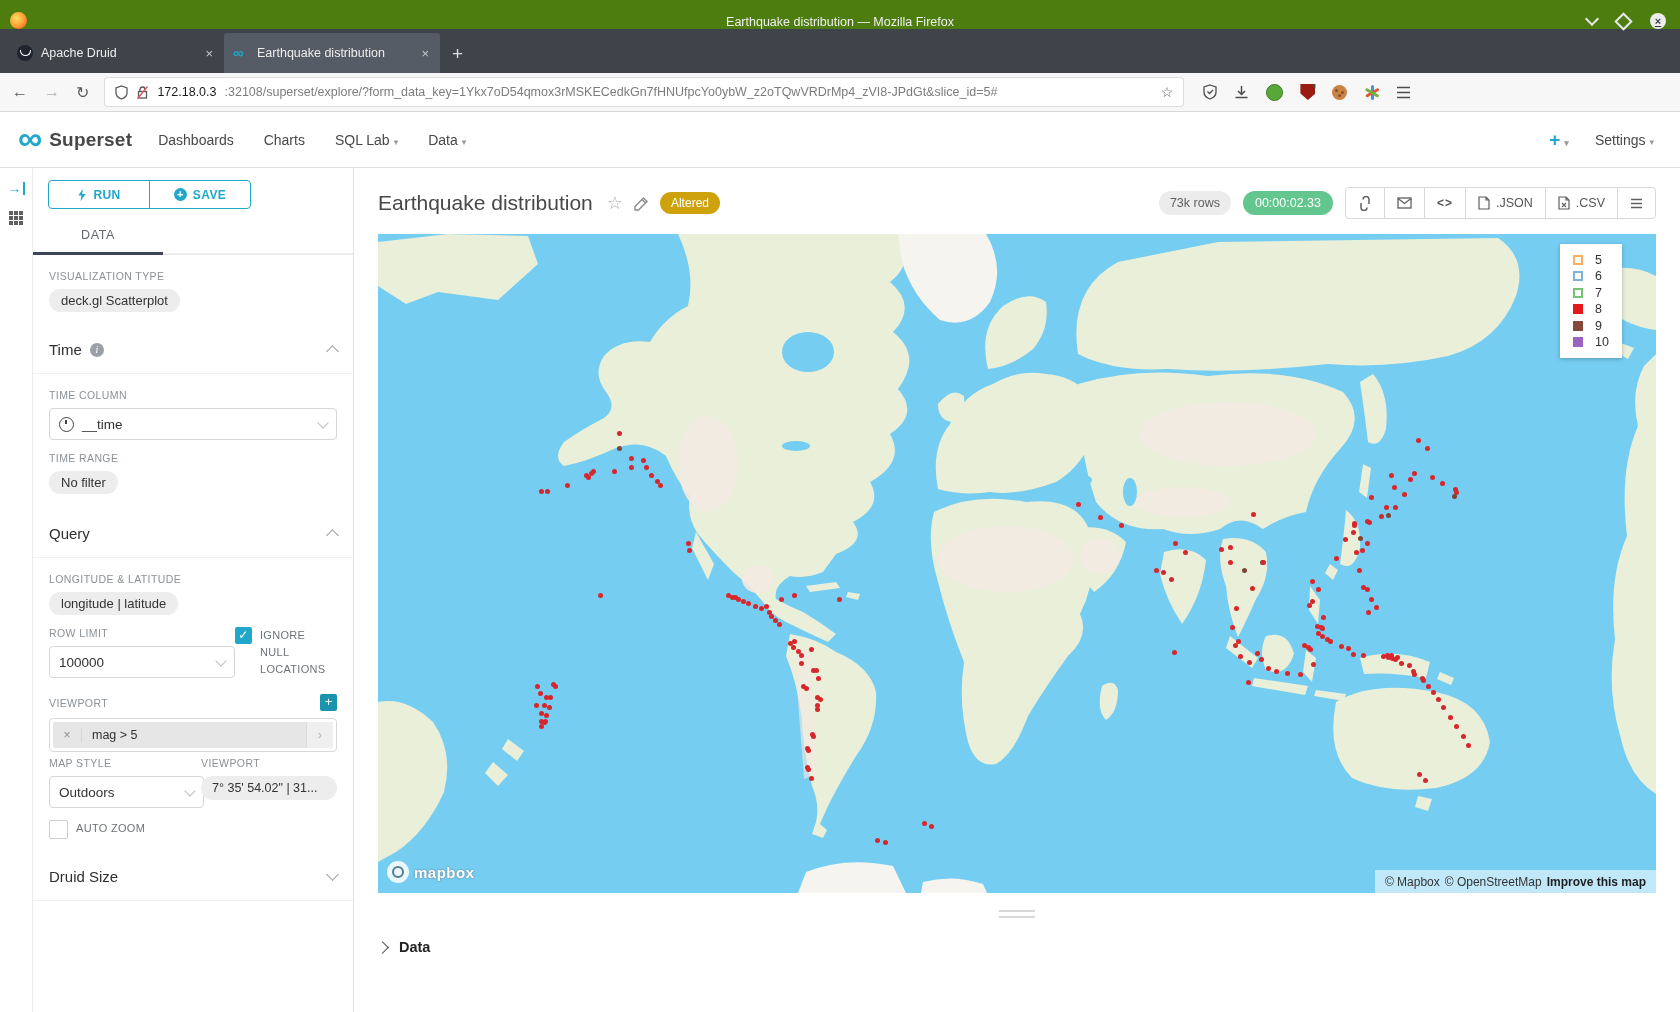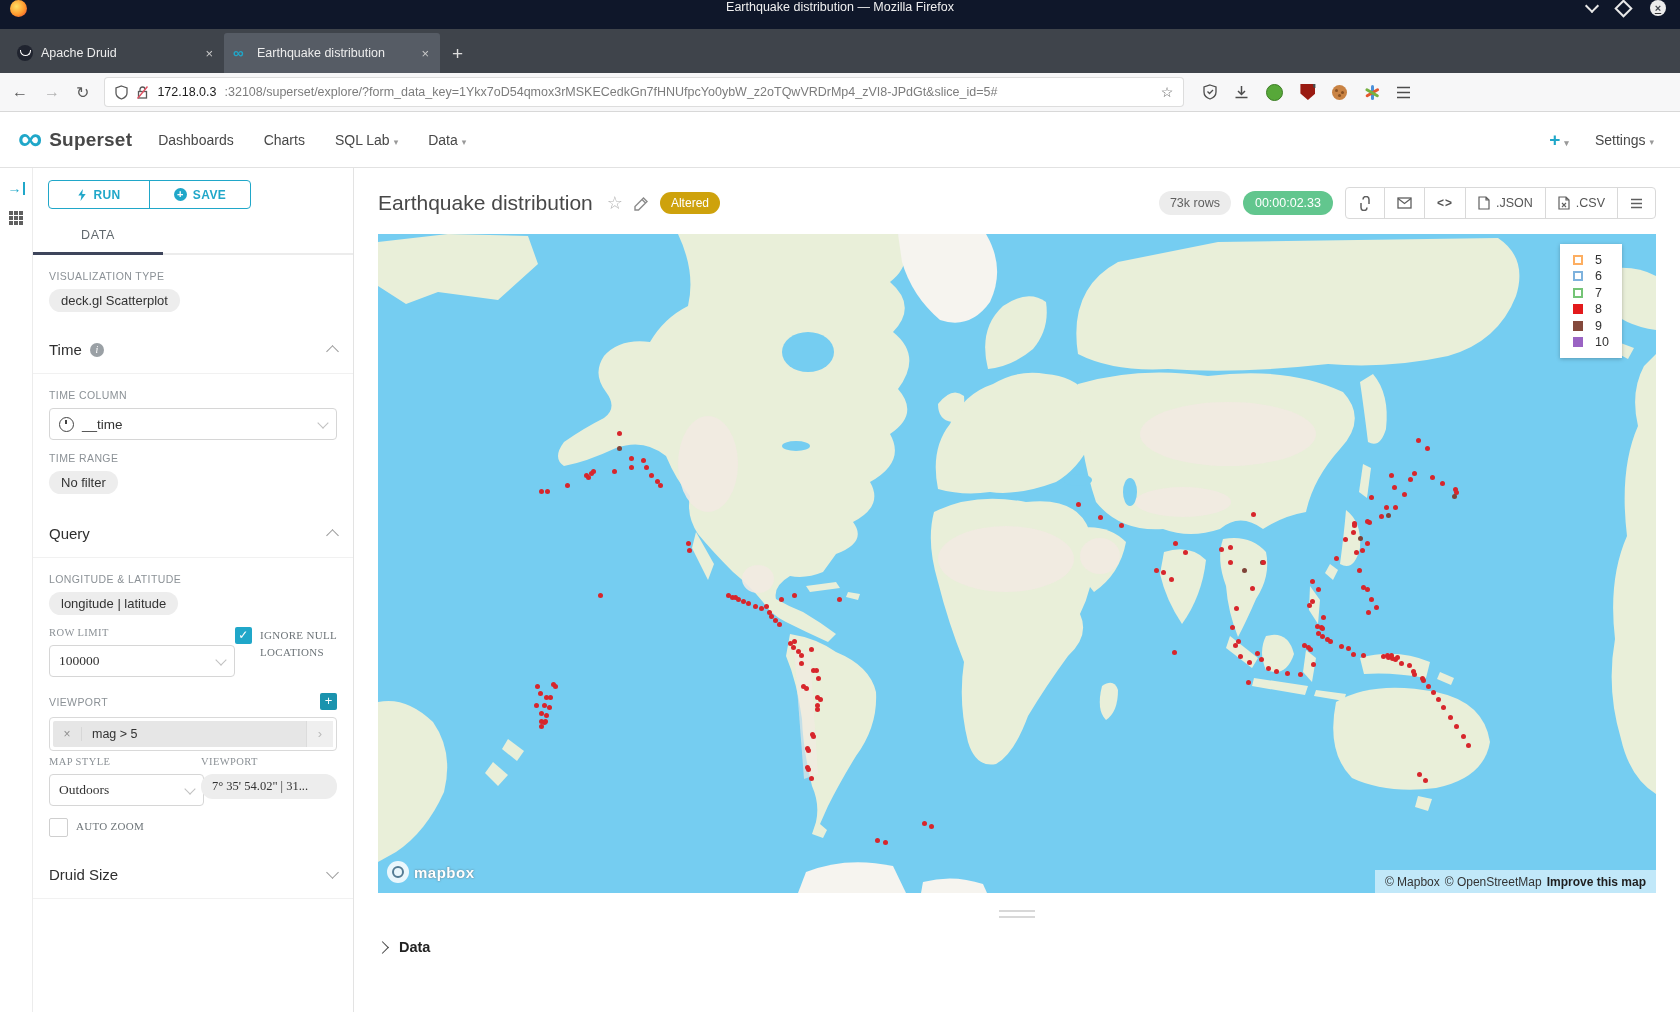"Earthquake distribution — Mozilla" .titlebar { align-items: flex-start -> flex-end; background: #0f172a -> #4d7c0f }
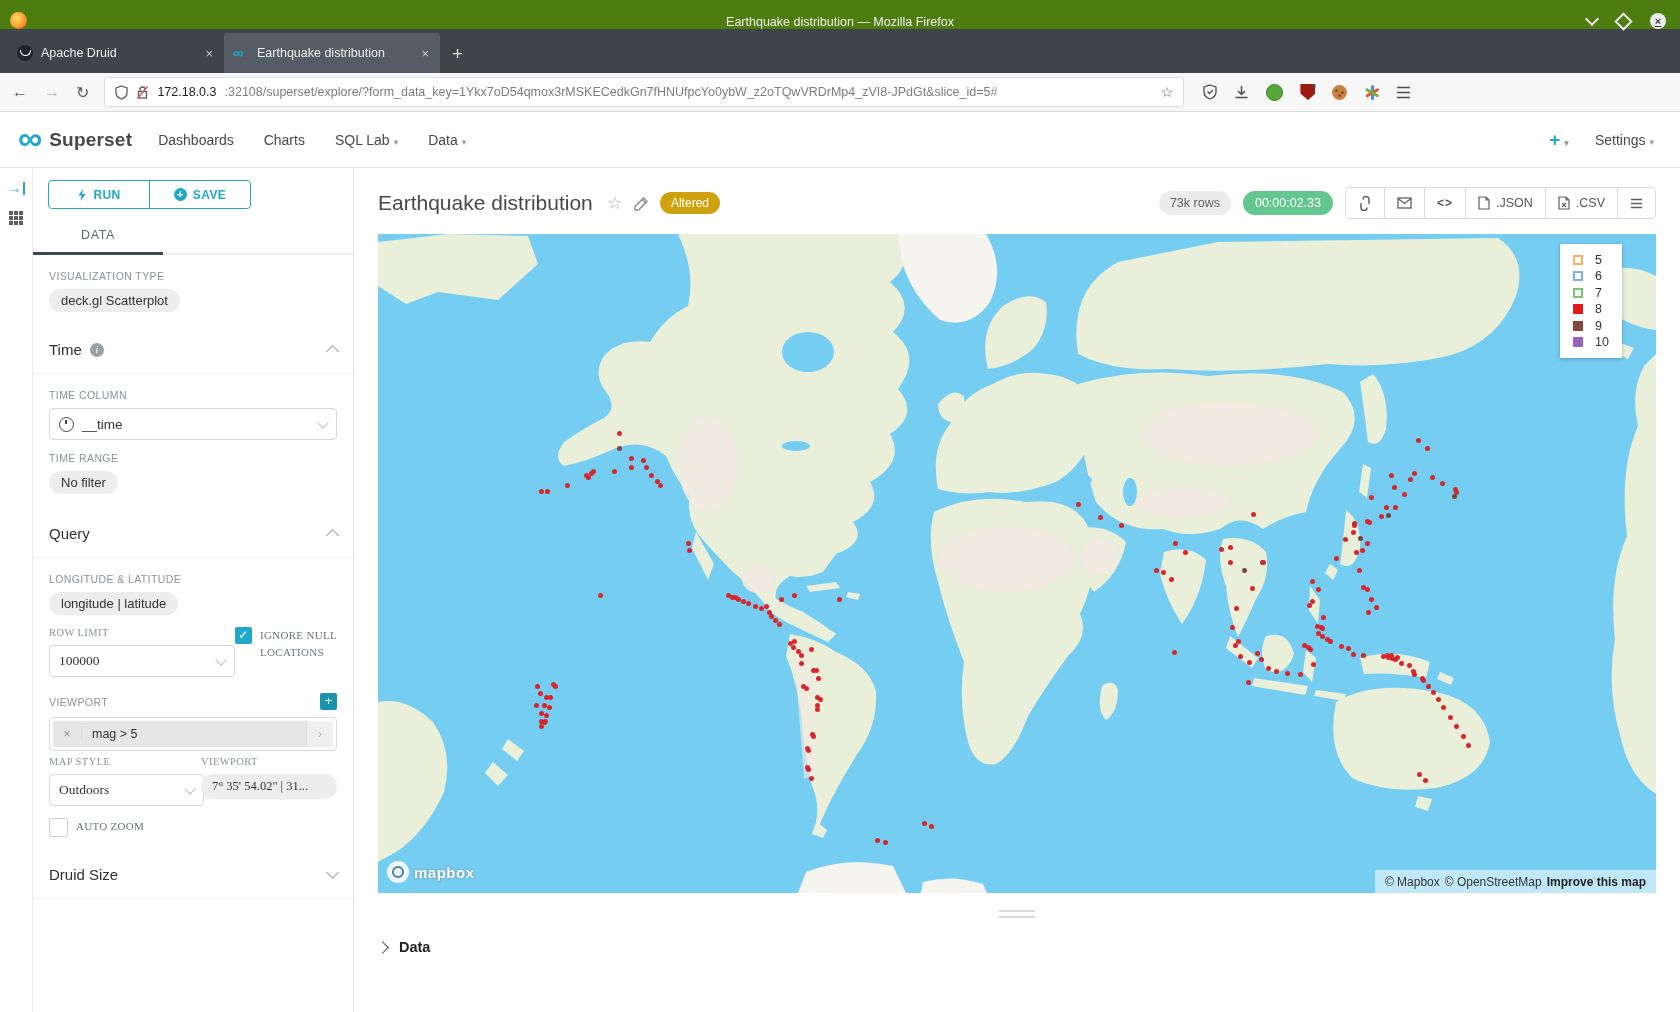"ROW LIMIT" .row2 { font-family: Liberation Serif, serif -> none }
